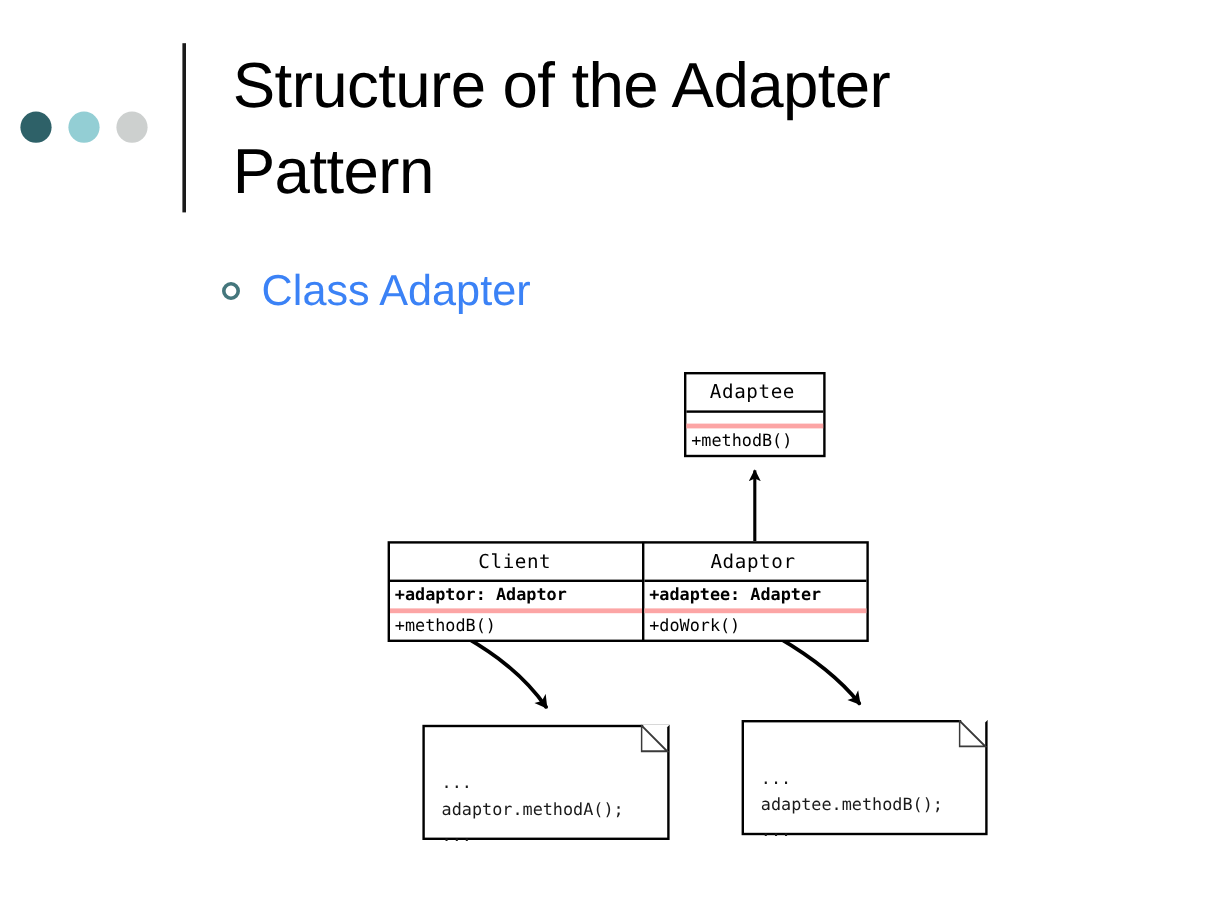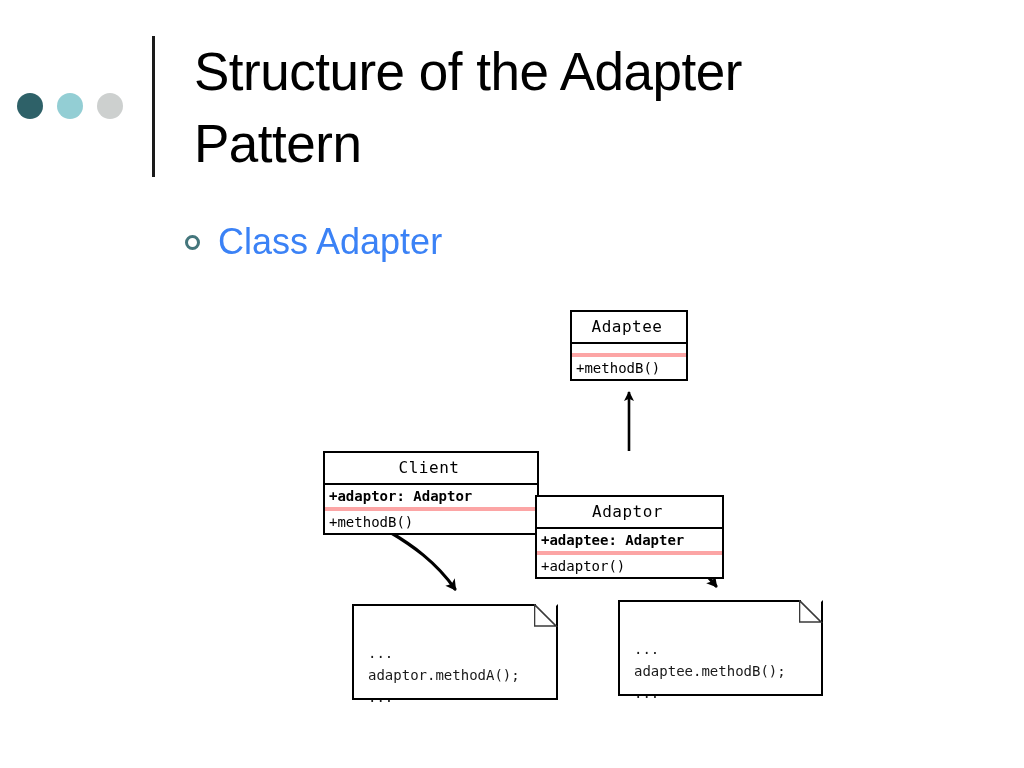"Adaptor" #class-adaptor { margin-top: 44px -> none }
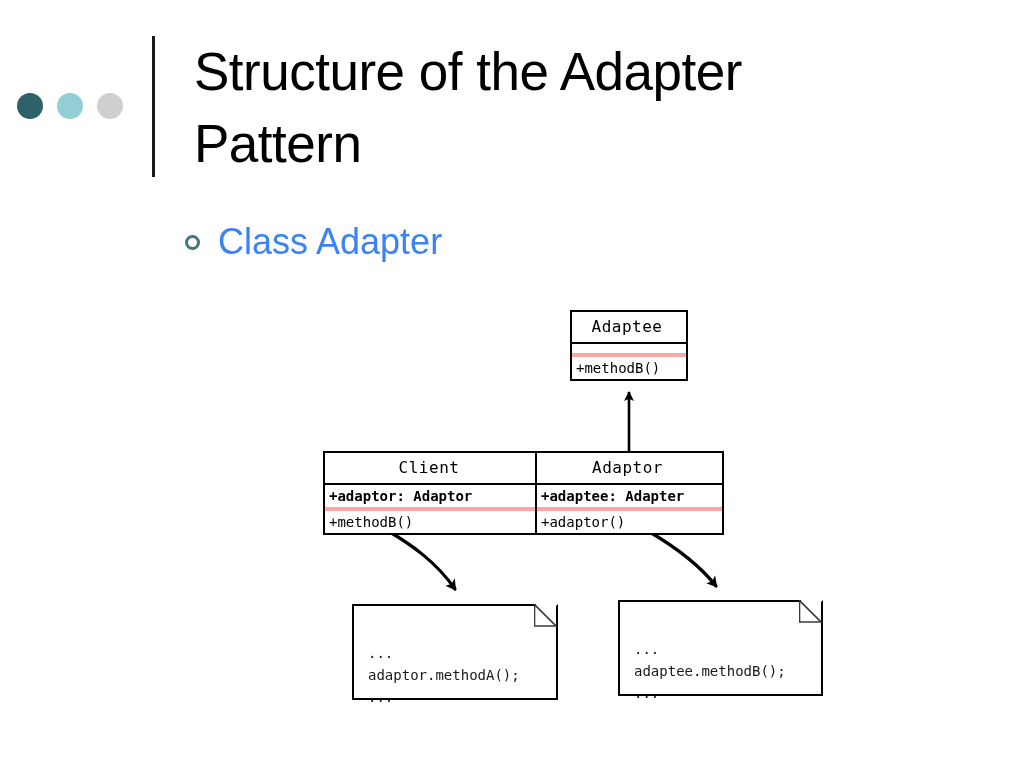"+adaptor()" div.uml-compartment { text: +adaptor -> +doWork }
